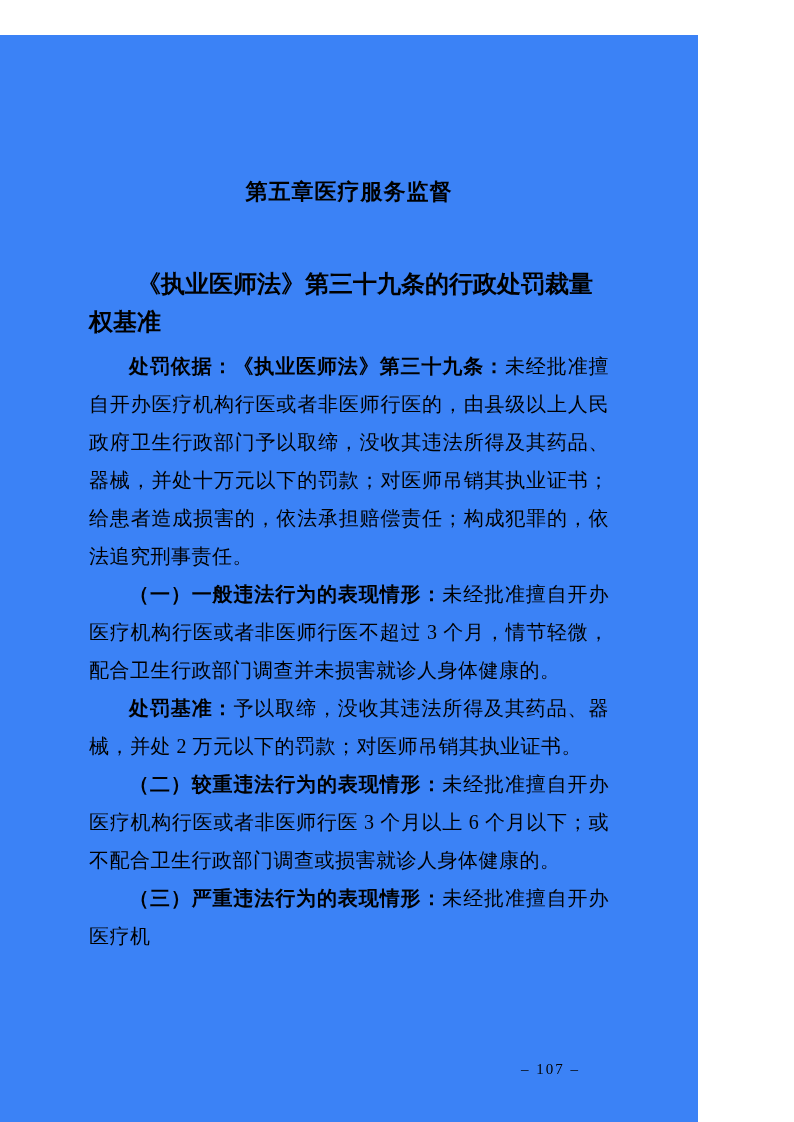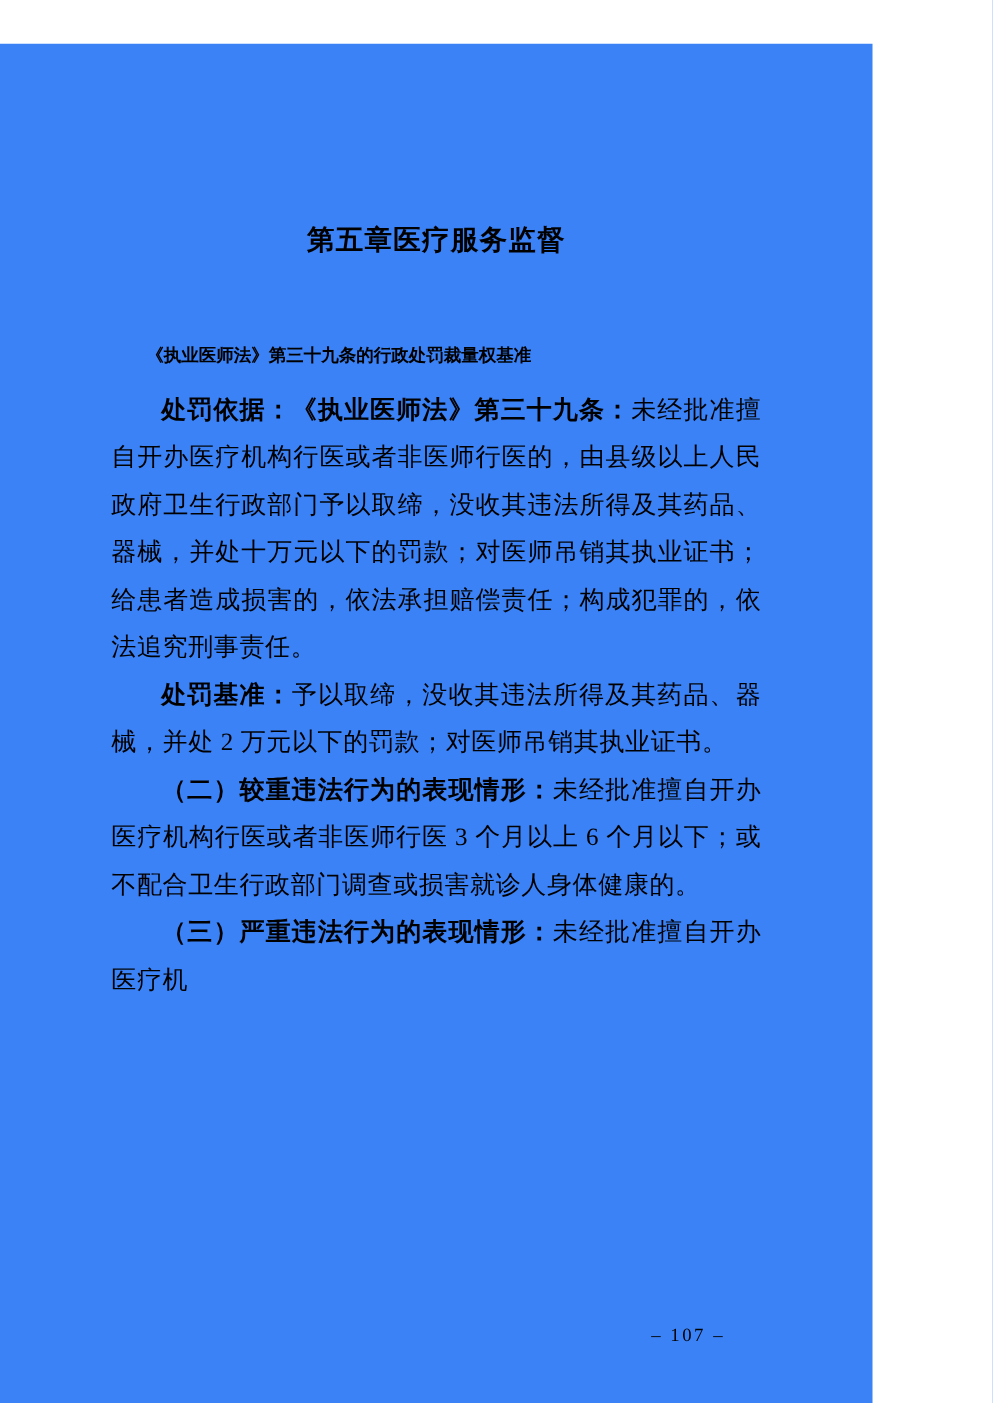"《执业医师法》第三十九条的行政处罚裁量权基准" .subsection-title { font-size: 14px -> 24px }
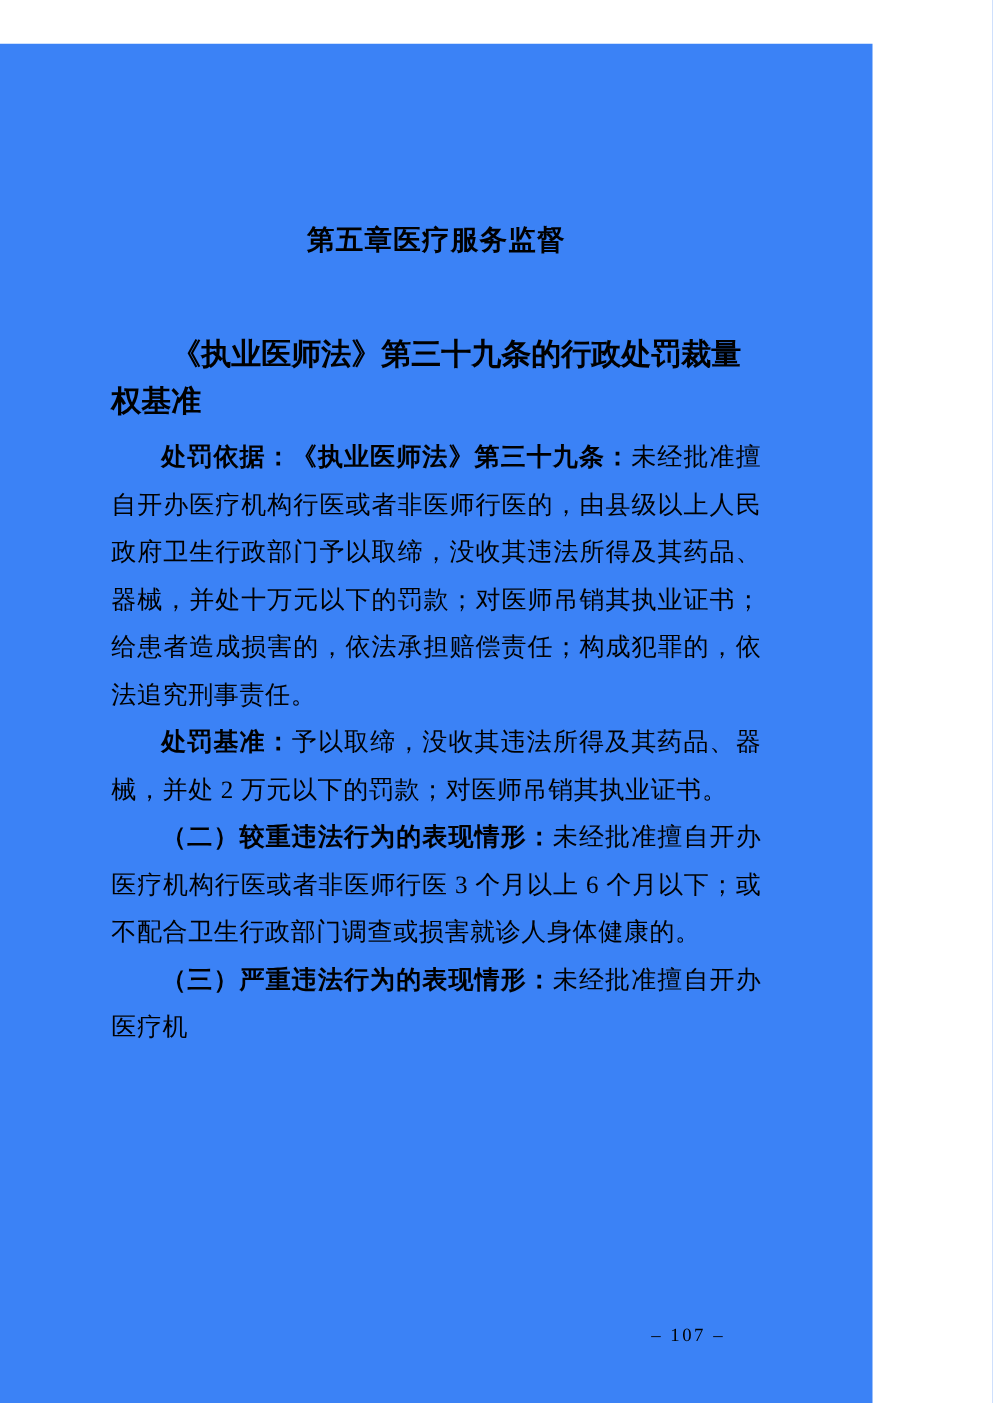"（一）一般违法行为的表现情形：未经批准擅自开办医疗机构行医或者非医师行医不超过" p.para { html: none -> <p><b>（一）一般违法行为的表现情形：</b><span>未经批准擅自开办医疗机构行医或者非医师行医不超过 3 个月，情节轻微，配合卫生行政部门调查并未损害就诊人身体健康的。</span></p> }
